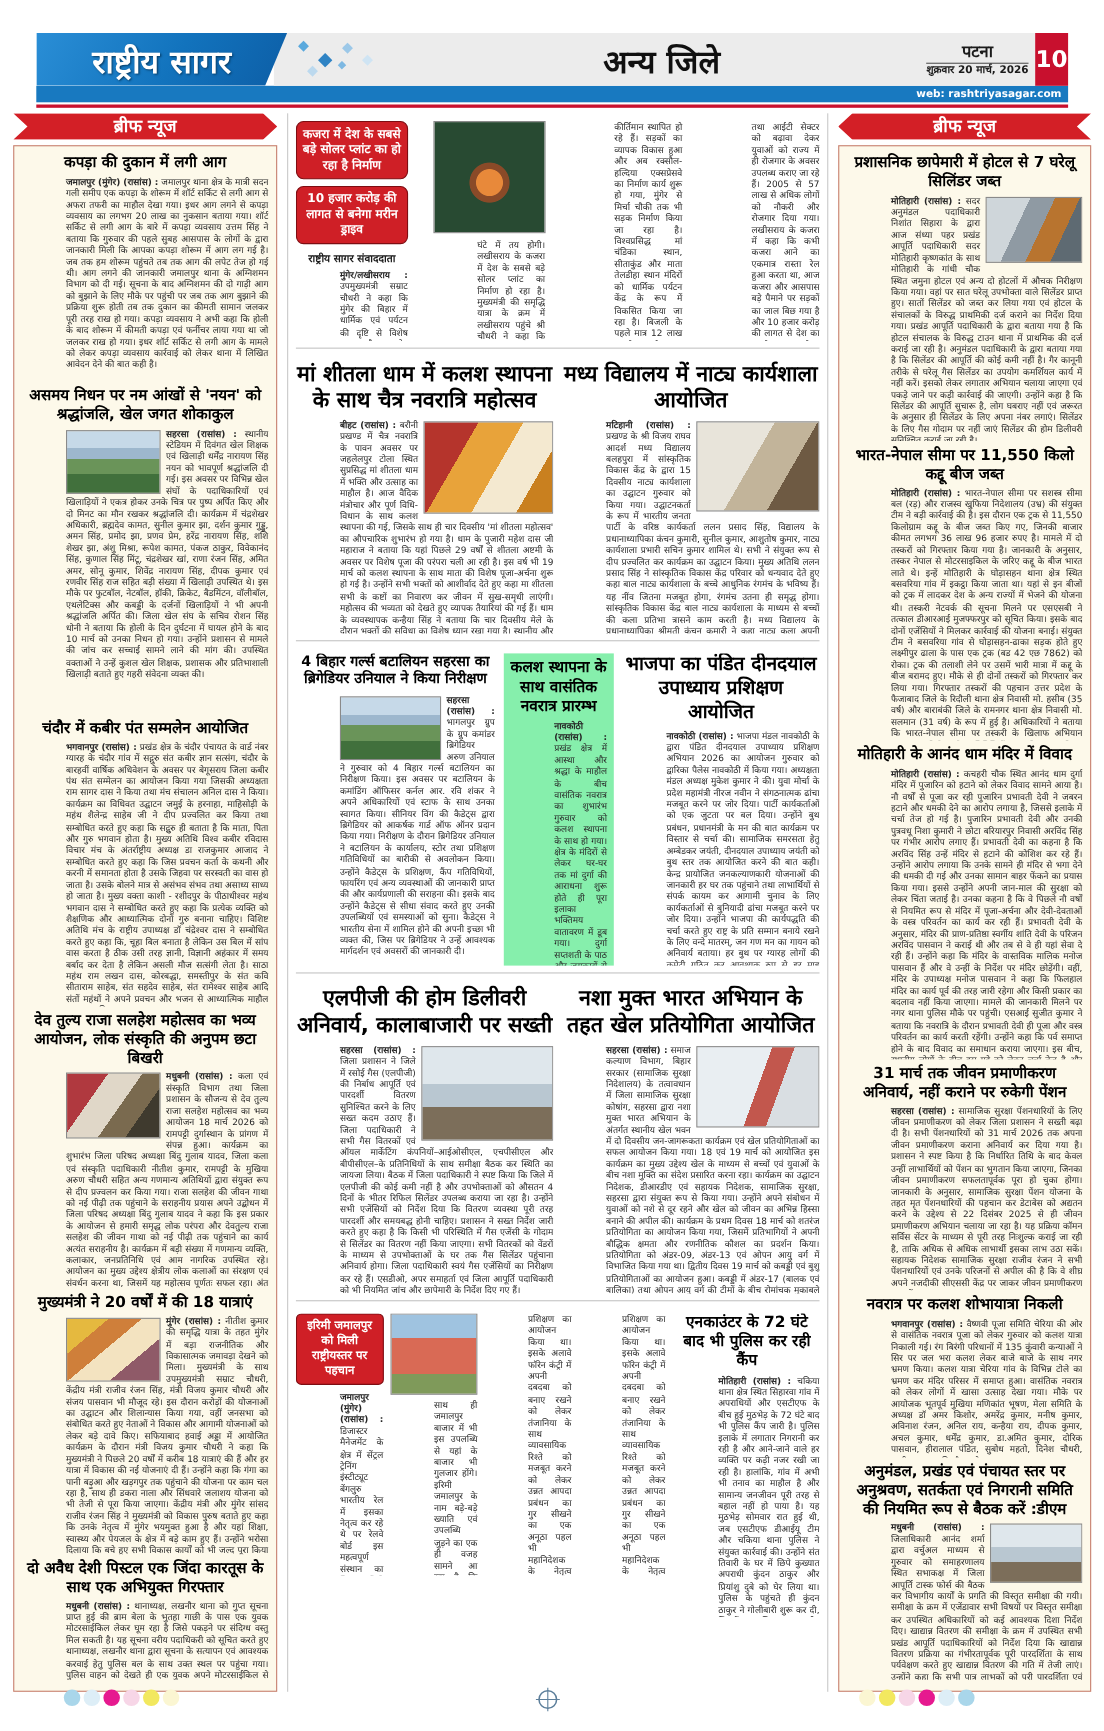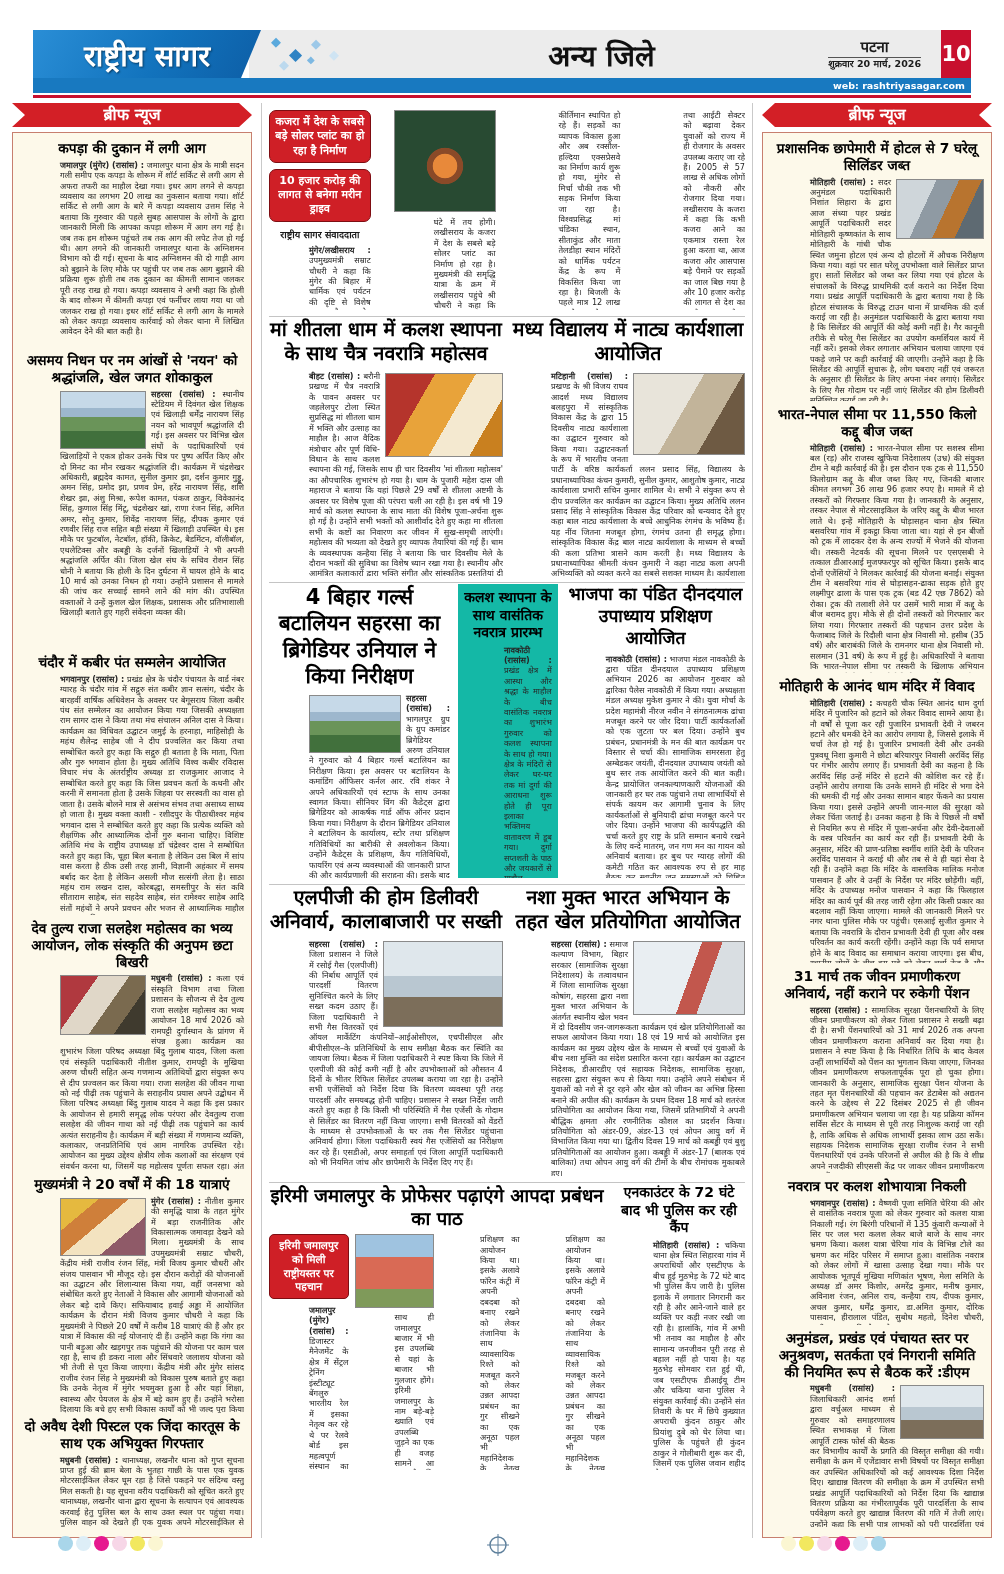"पटना" .city-date { padding-right: 20px -> 6px }
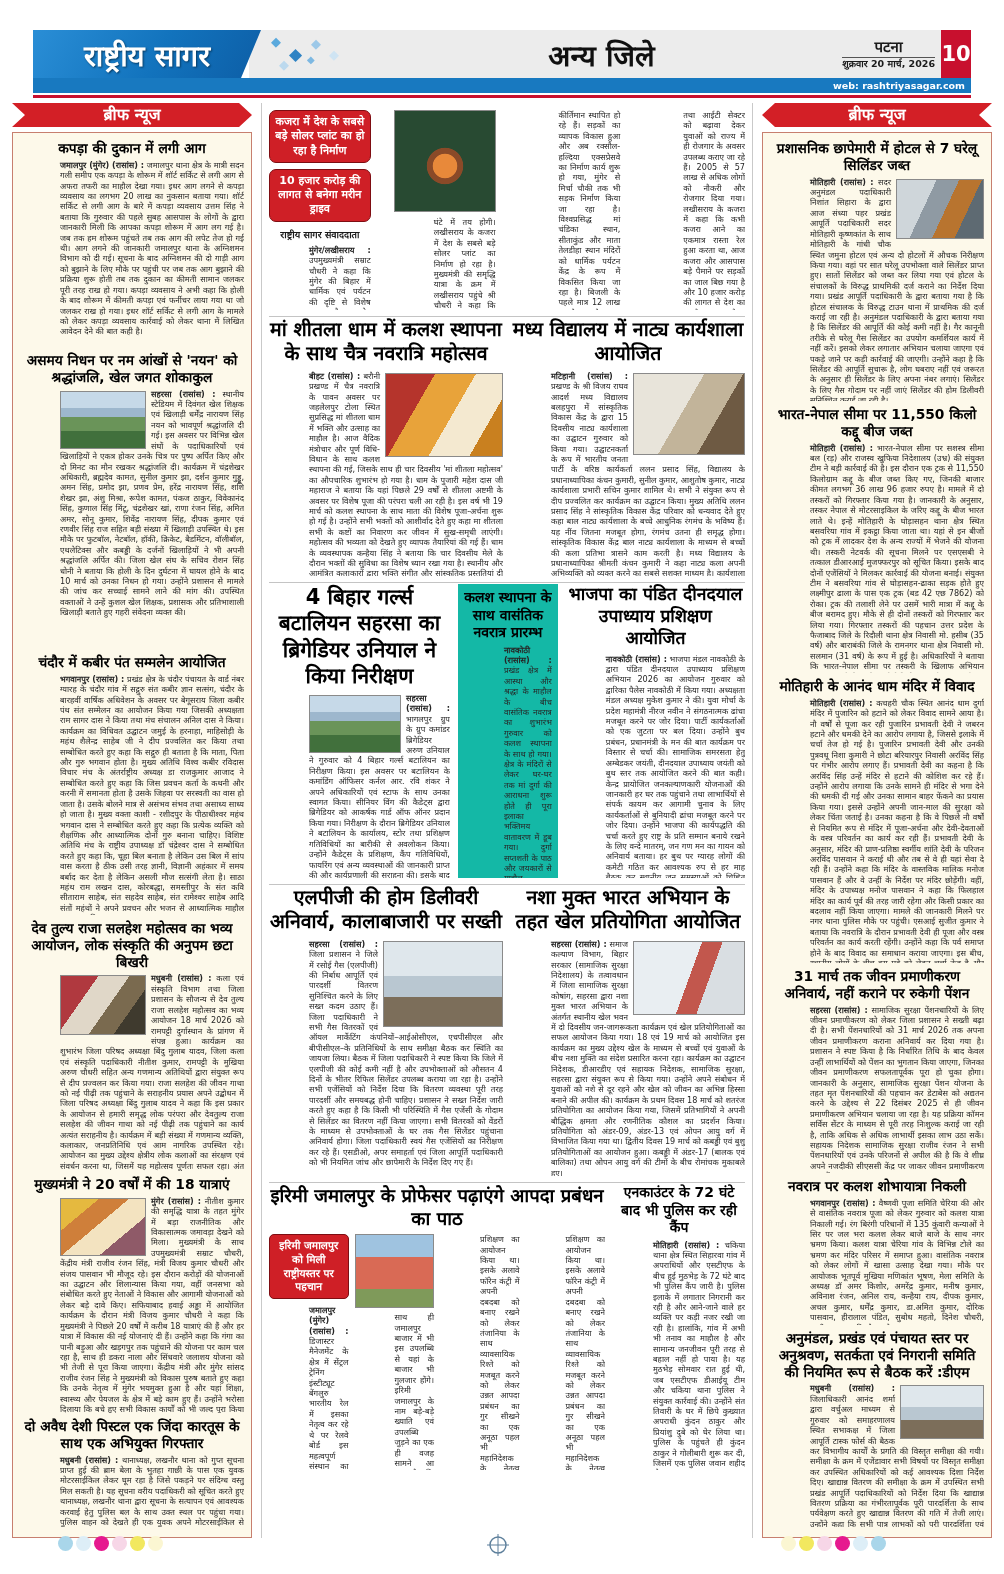"मां शीतला धाम में कलश" .crow { padding-top: 1px -> 11px }
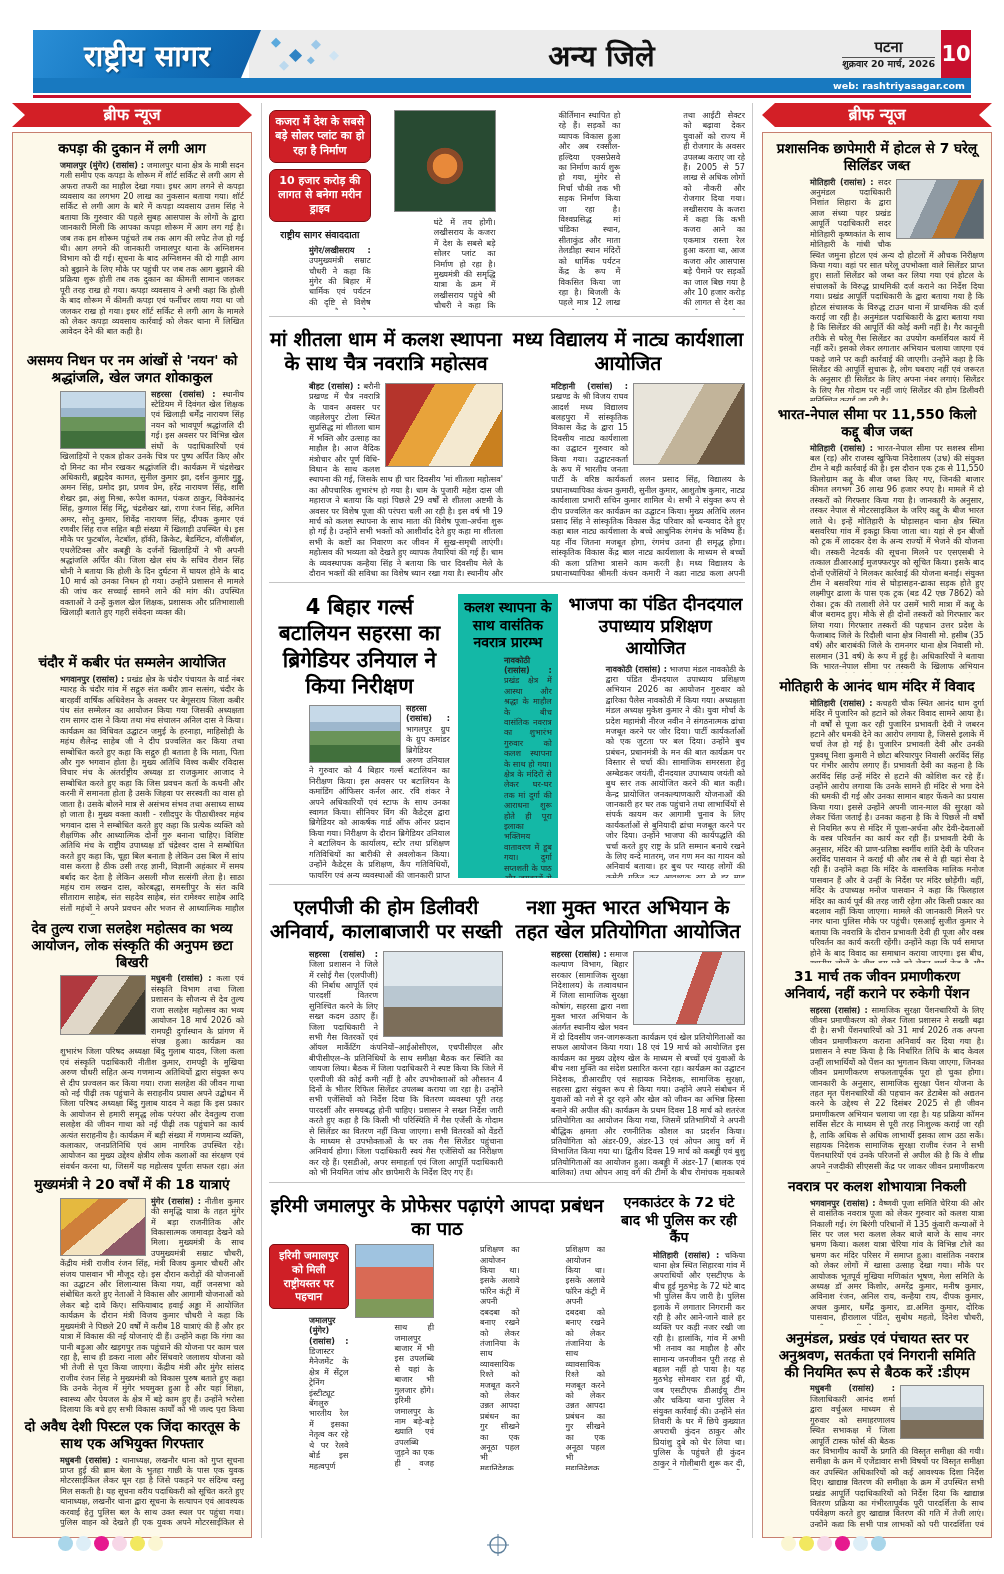"4 बिहार गर्ल्स बटालियन सहरसा" h2 { font-size: 21px -> 13px }
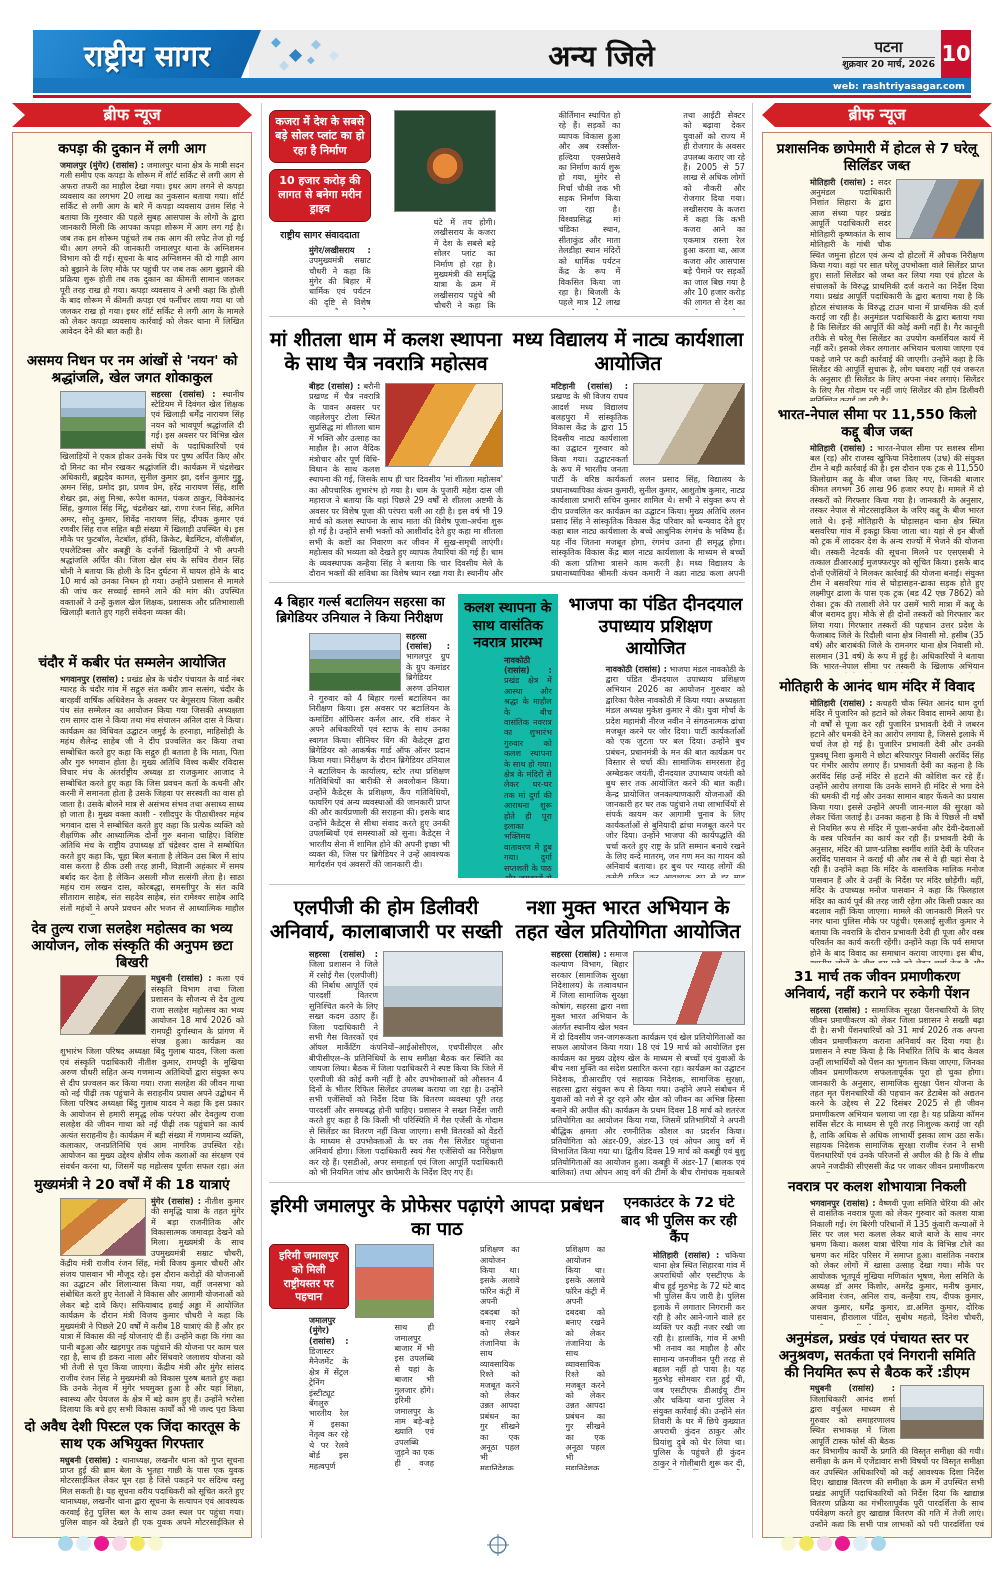"कलश स्थापना के साथ वासंतिक" .blue-box { background: #14b8a6 -> #86efac }
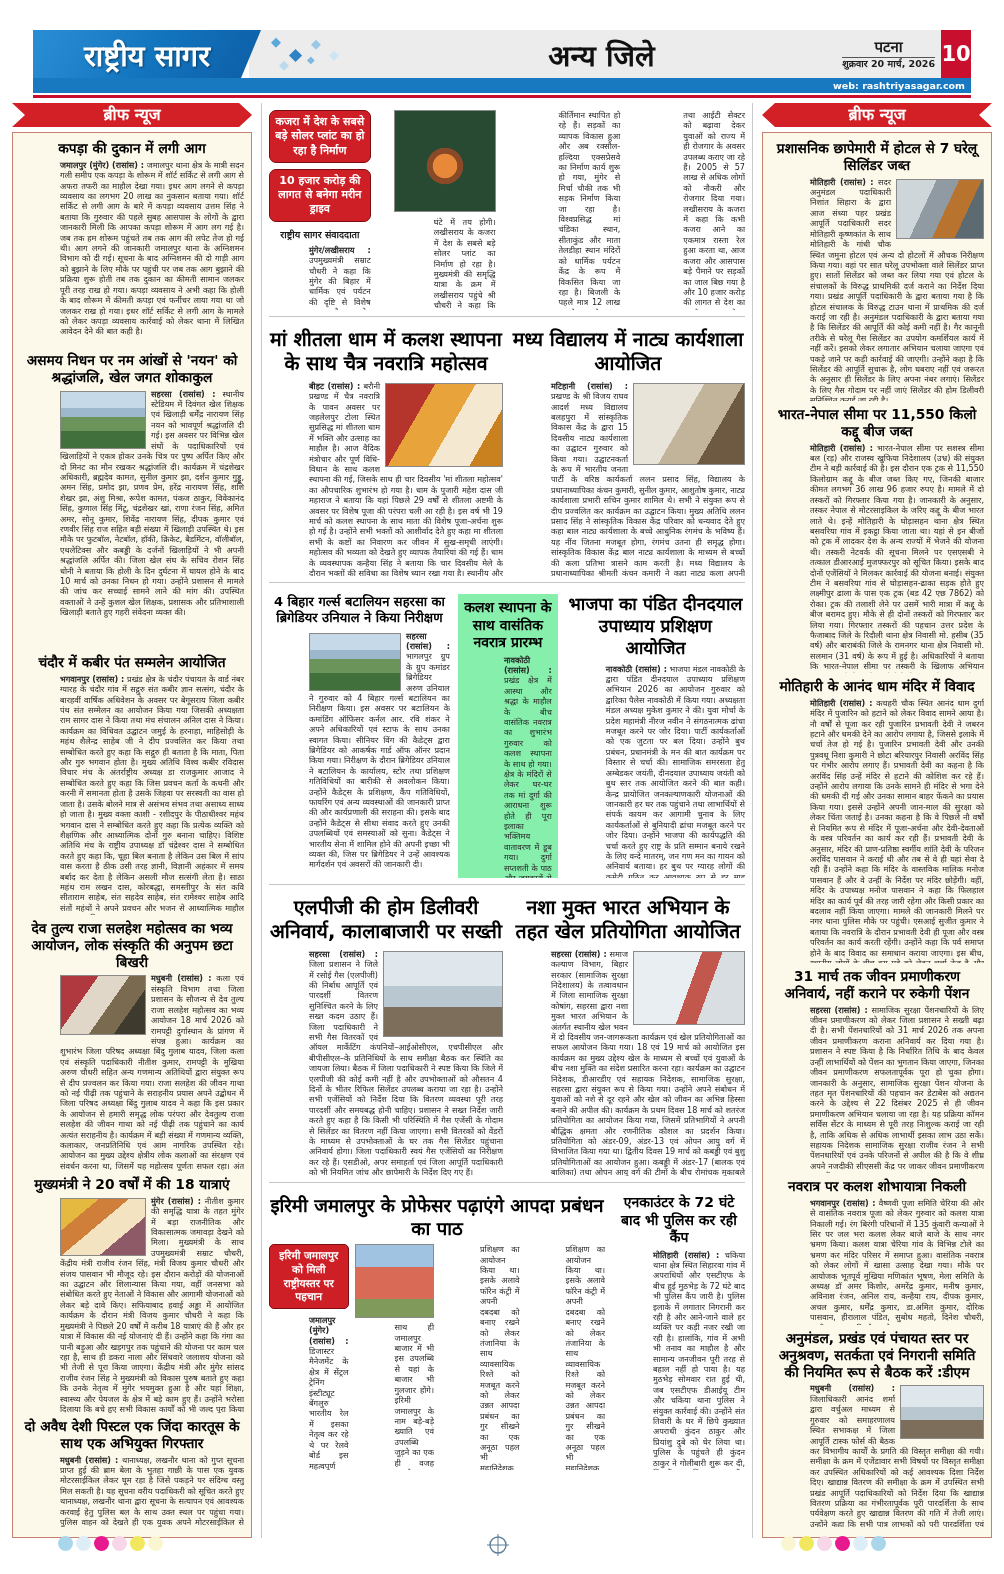"इरिमी जमालपुर के प्रोफेसर पढ़ाएंगे" h2 { html: <h2>इरिमी जमालपुर के प्रोफेसर पढ़ाएंगे आपदा प्रबंधन का पाठ</h2> -> none }
